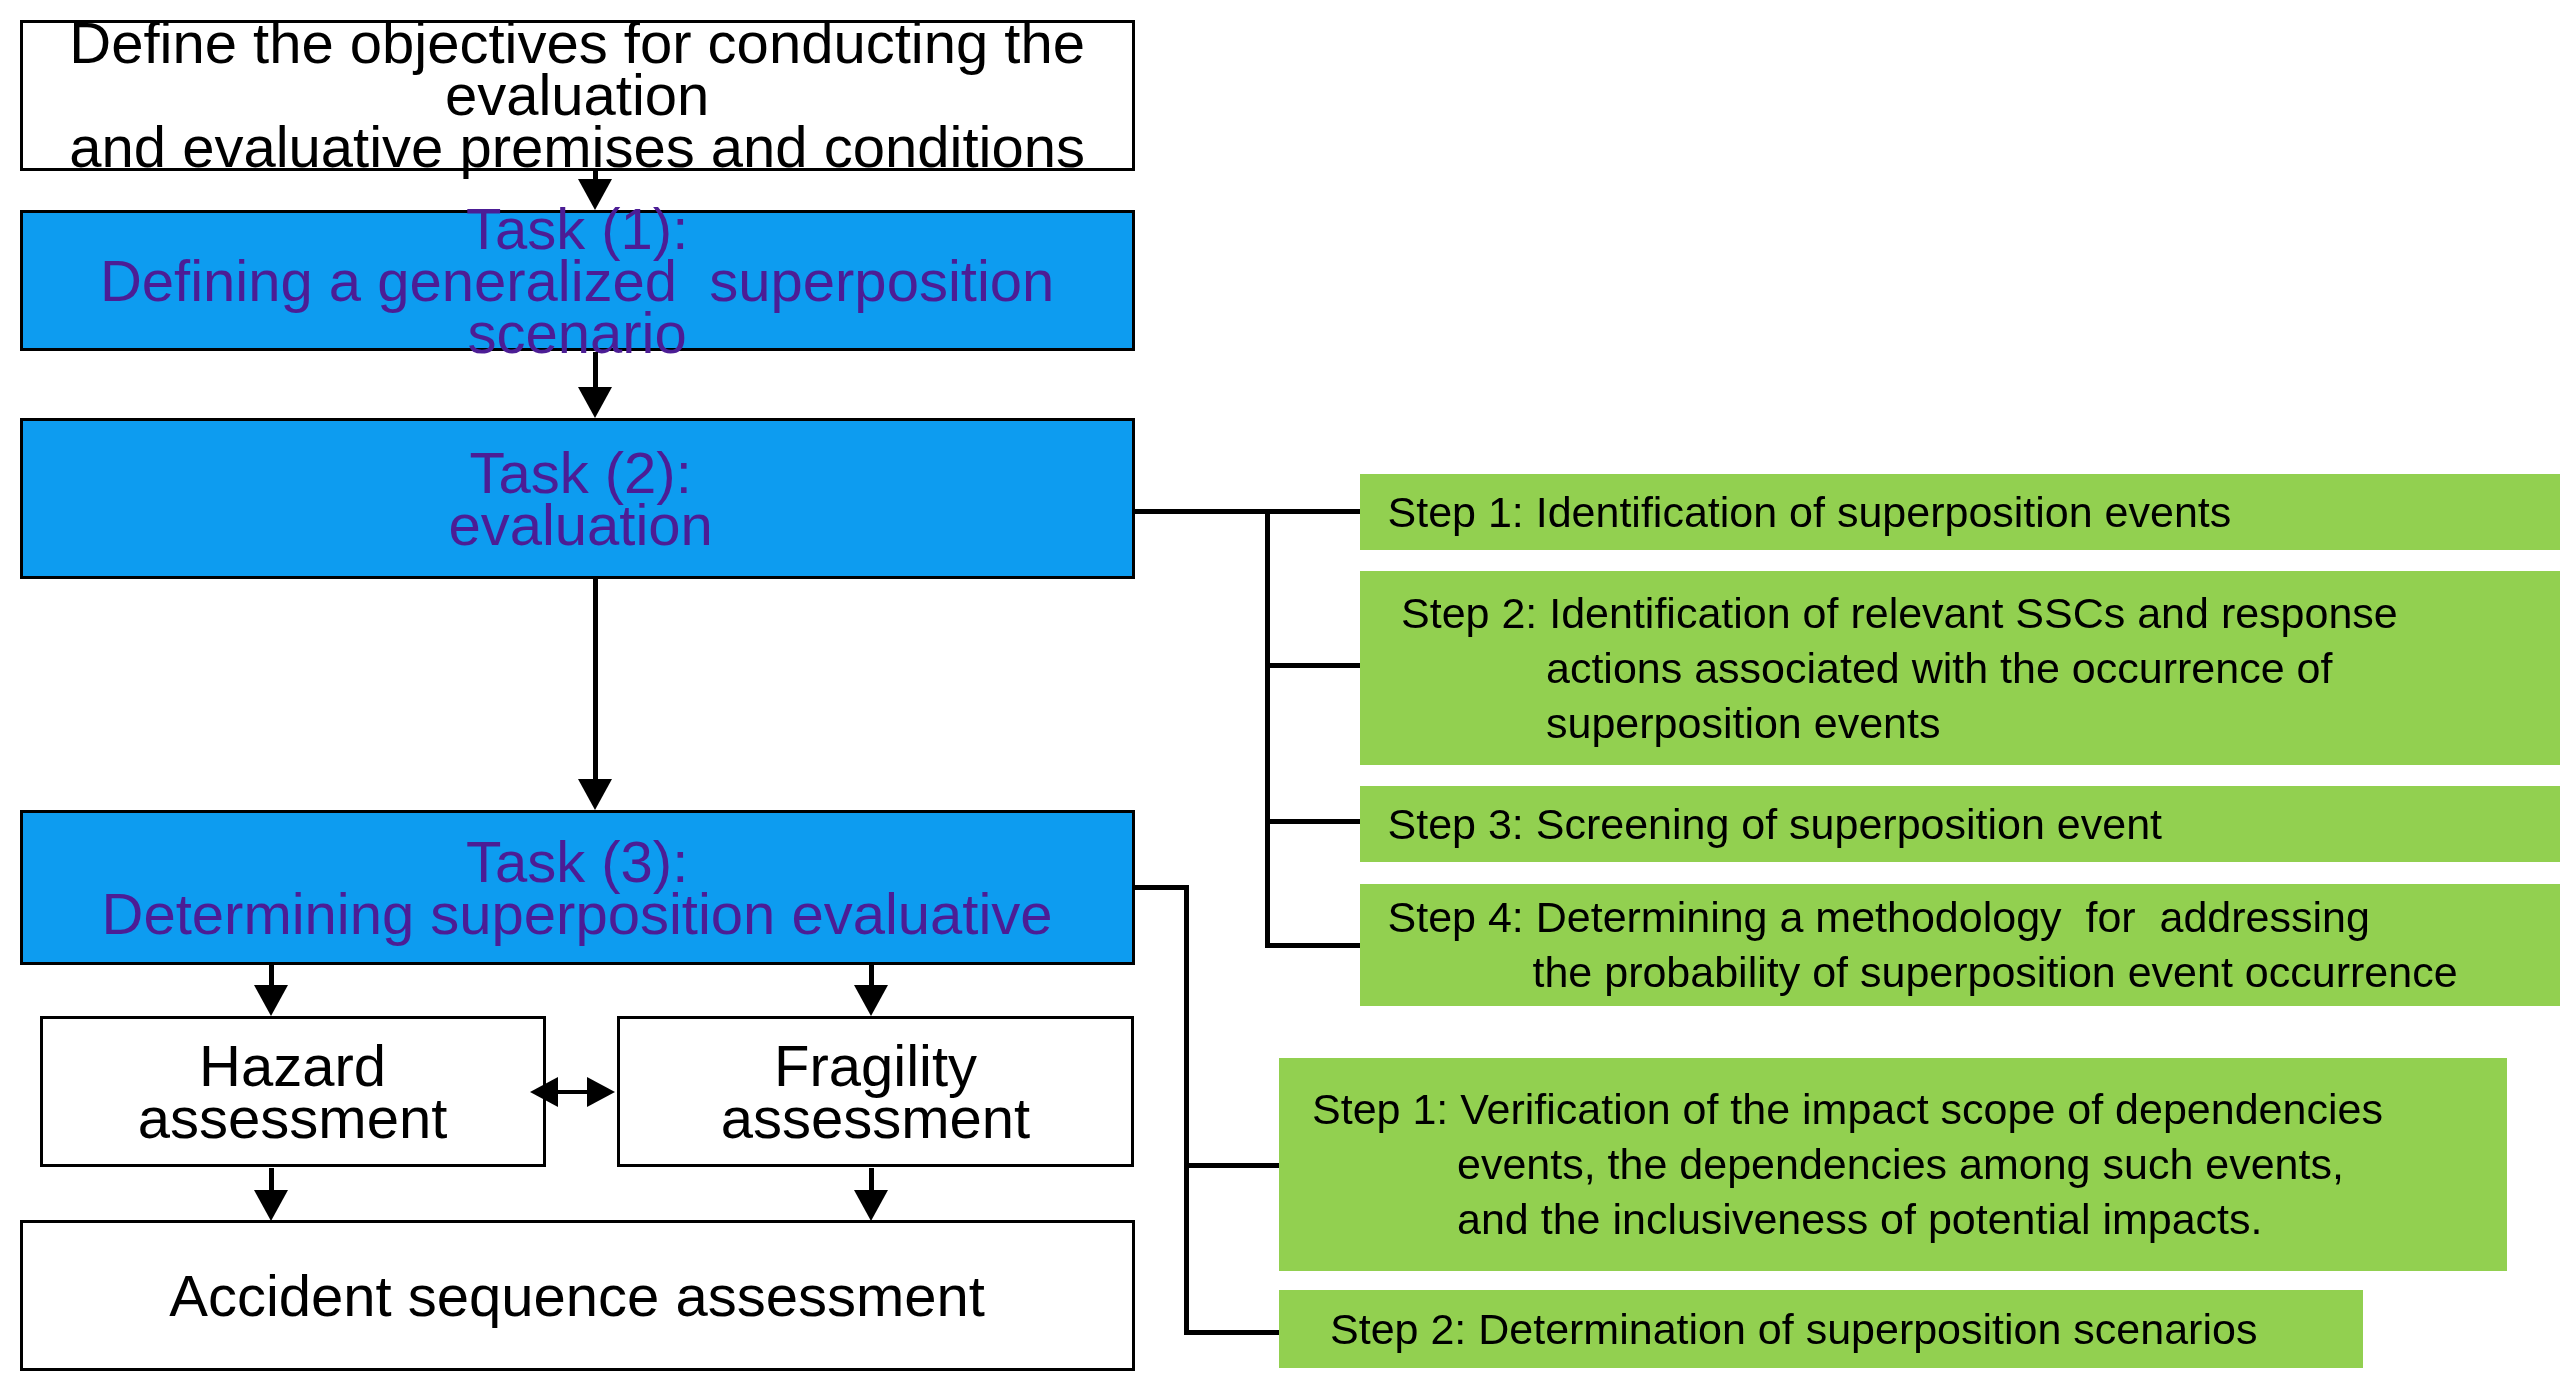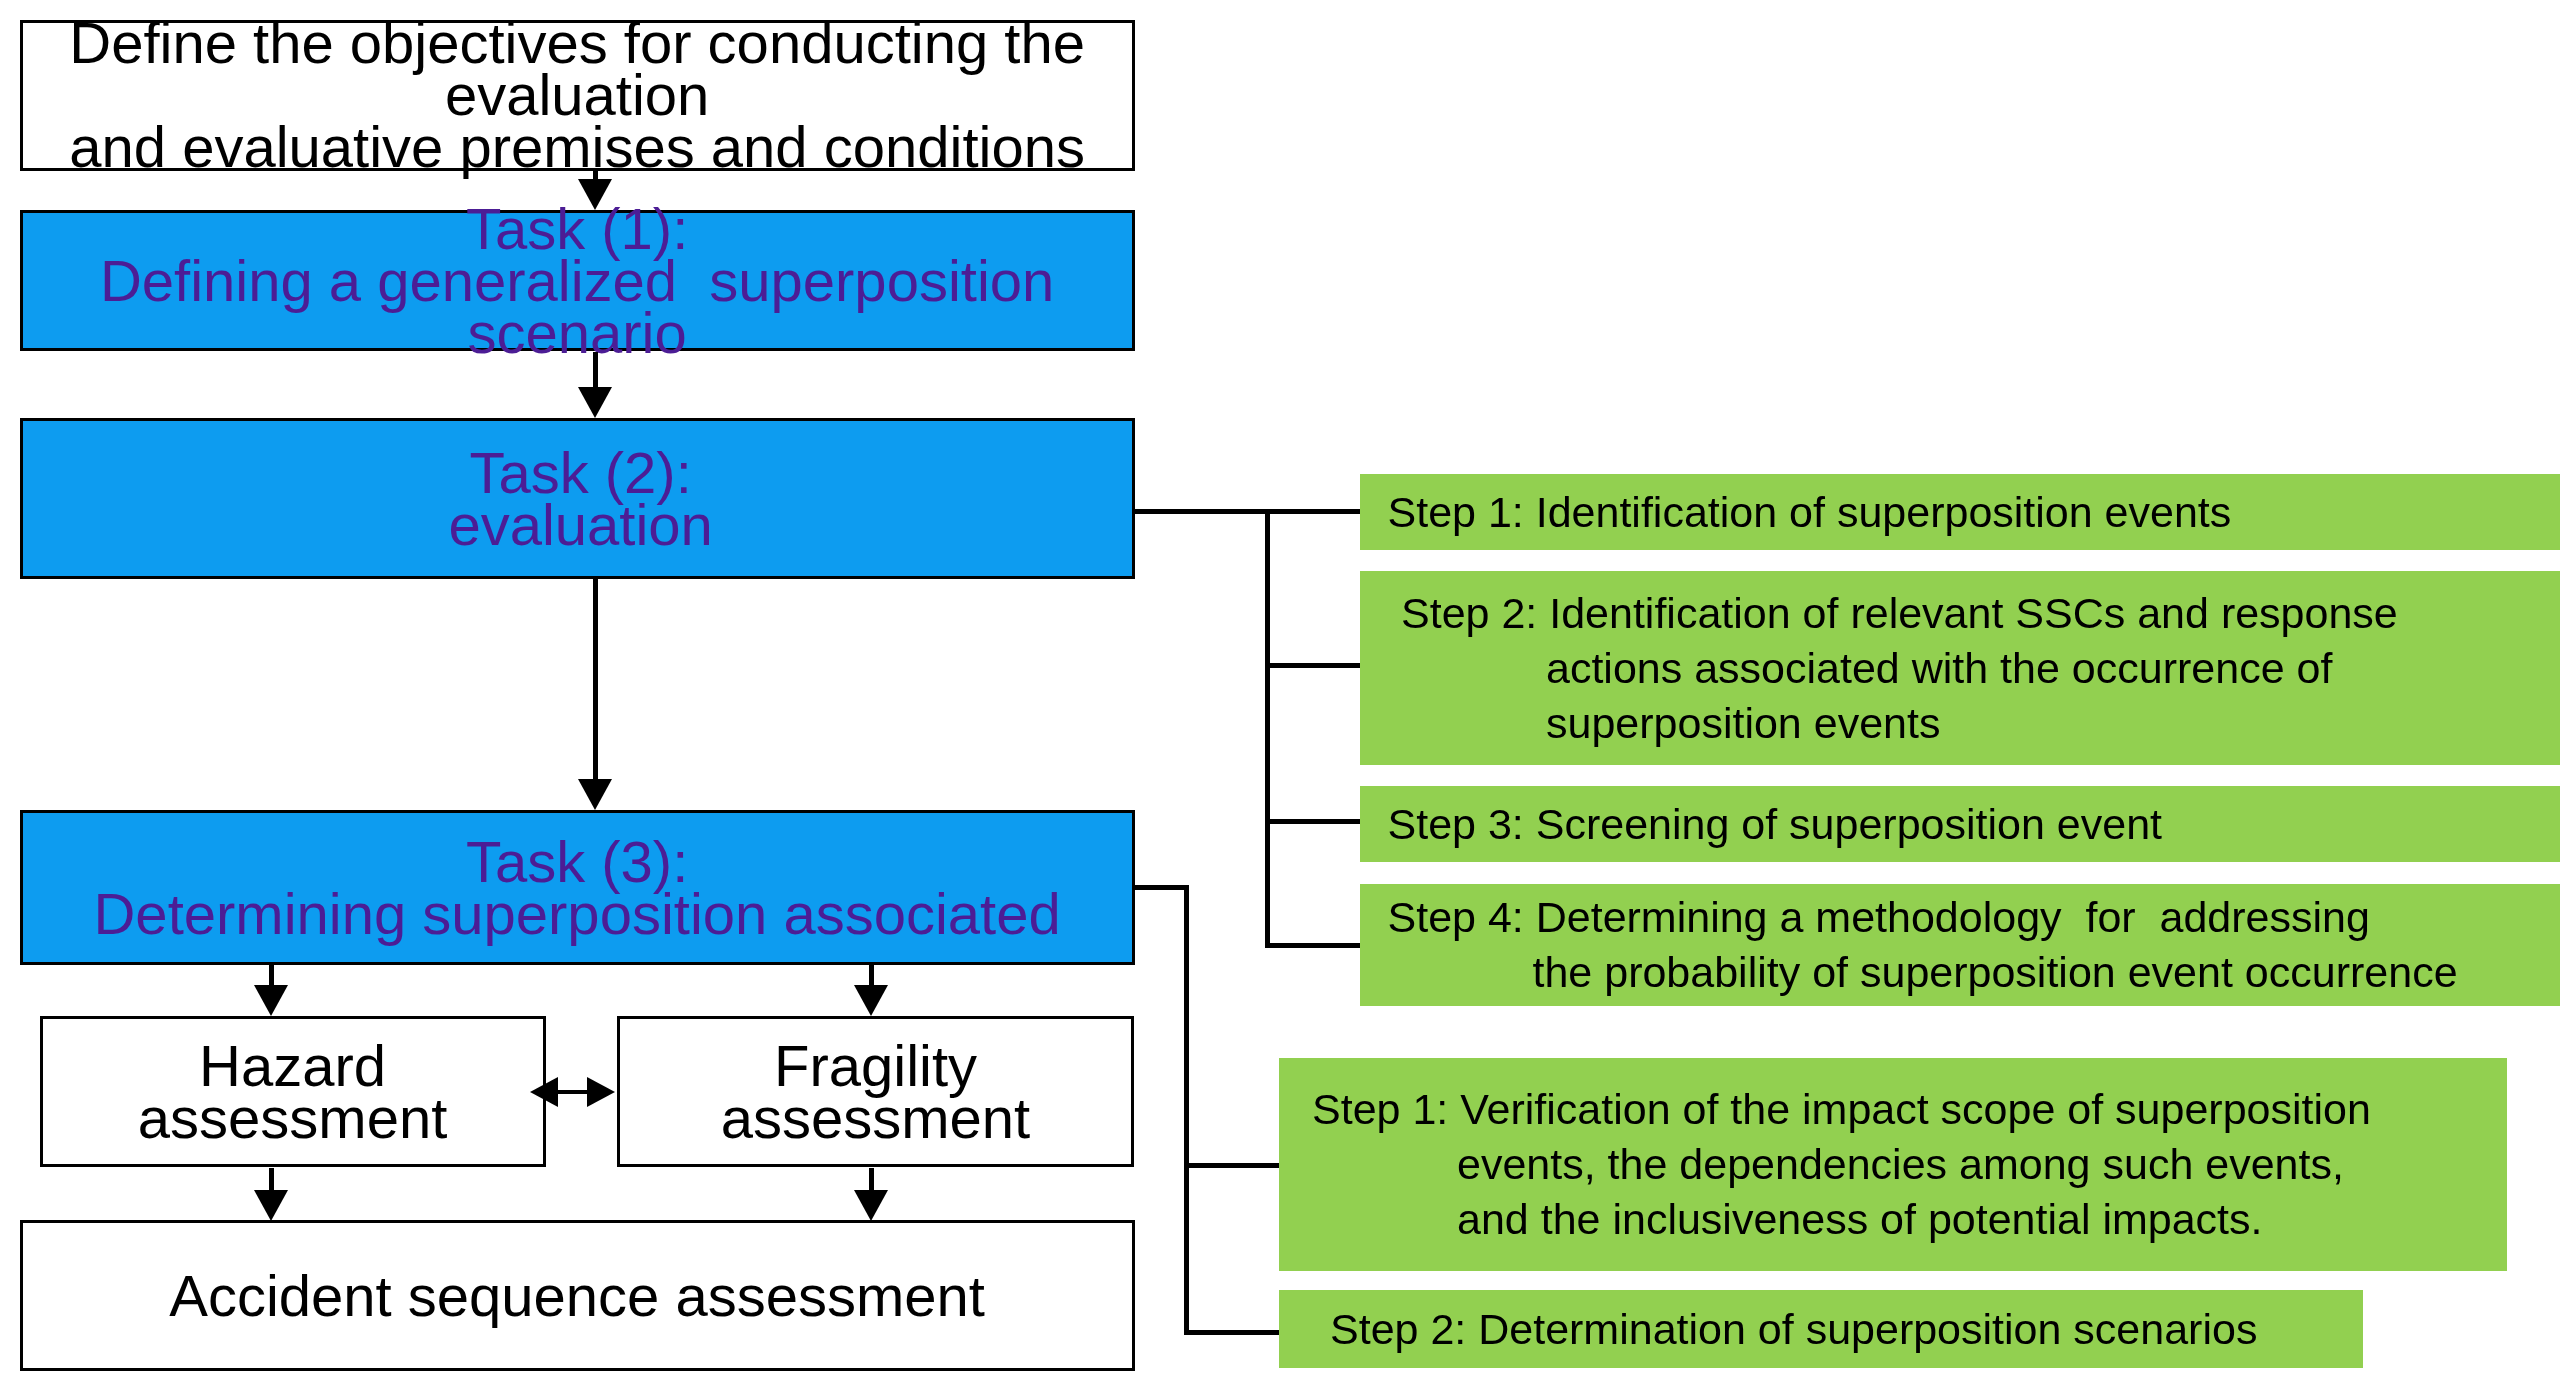"Determining superposition associated" div.line { text: associated -> evaluative }
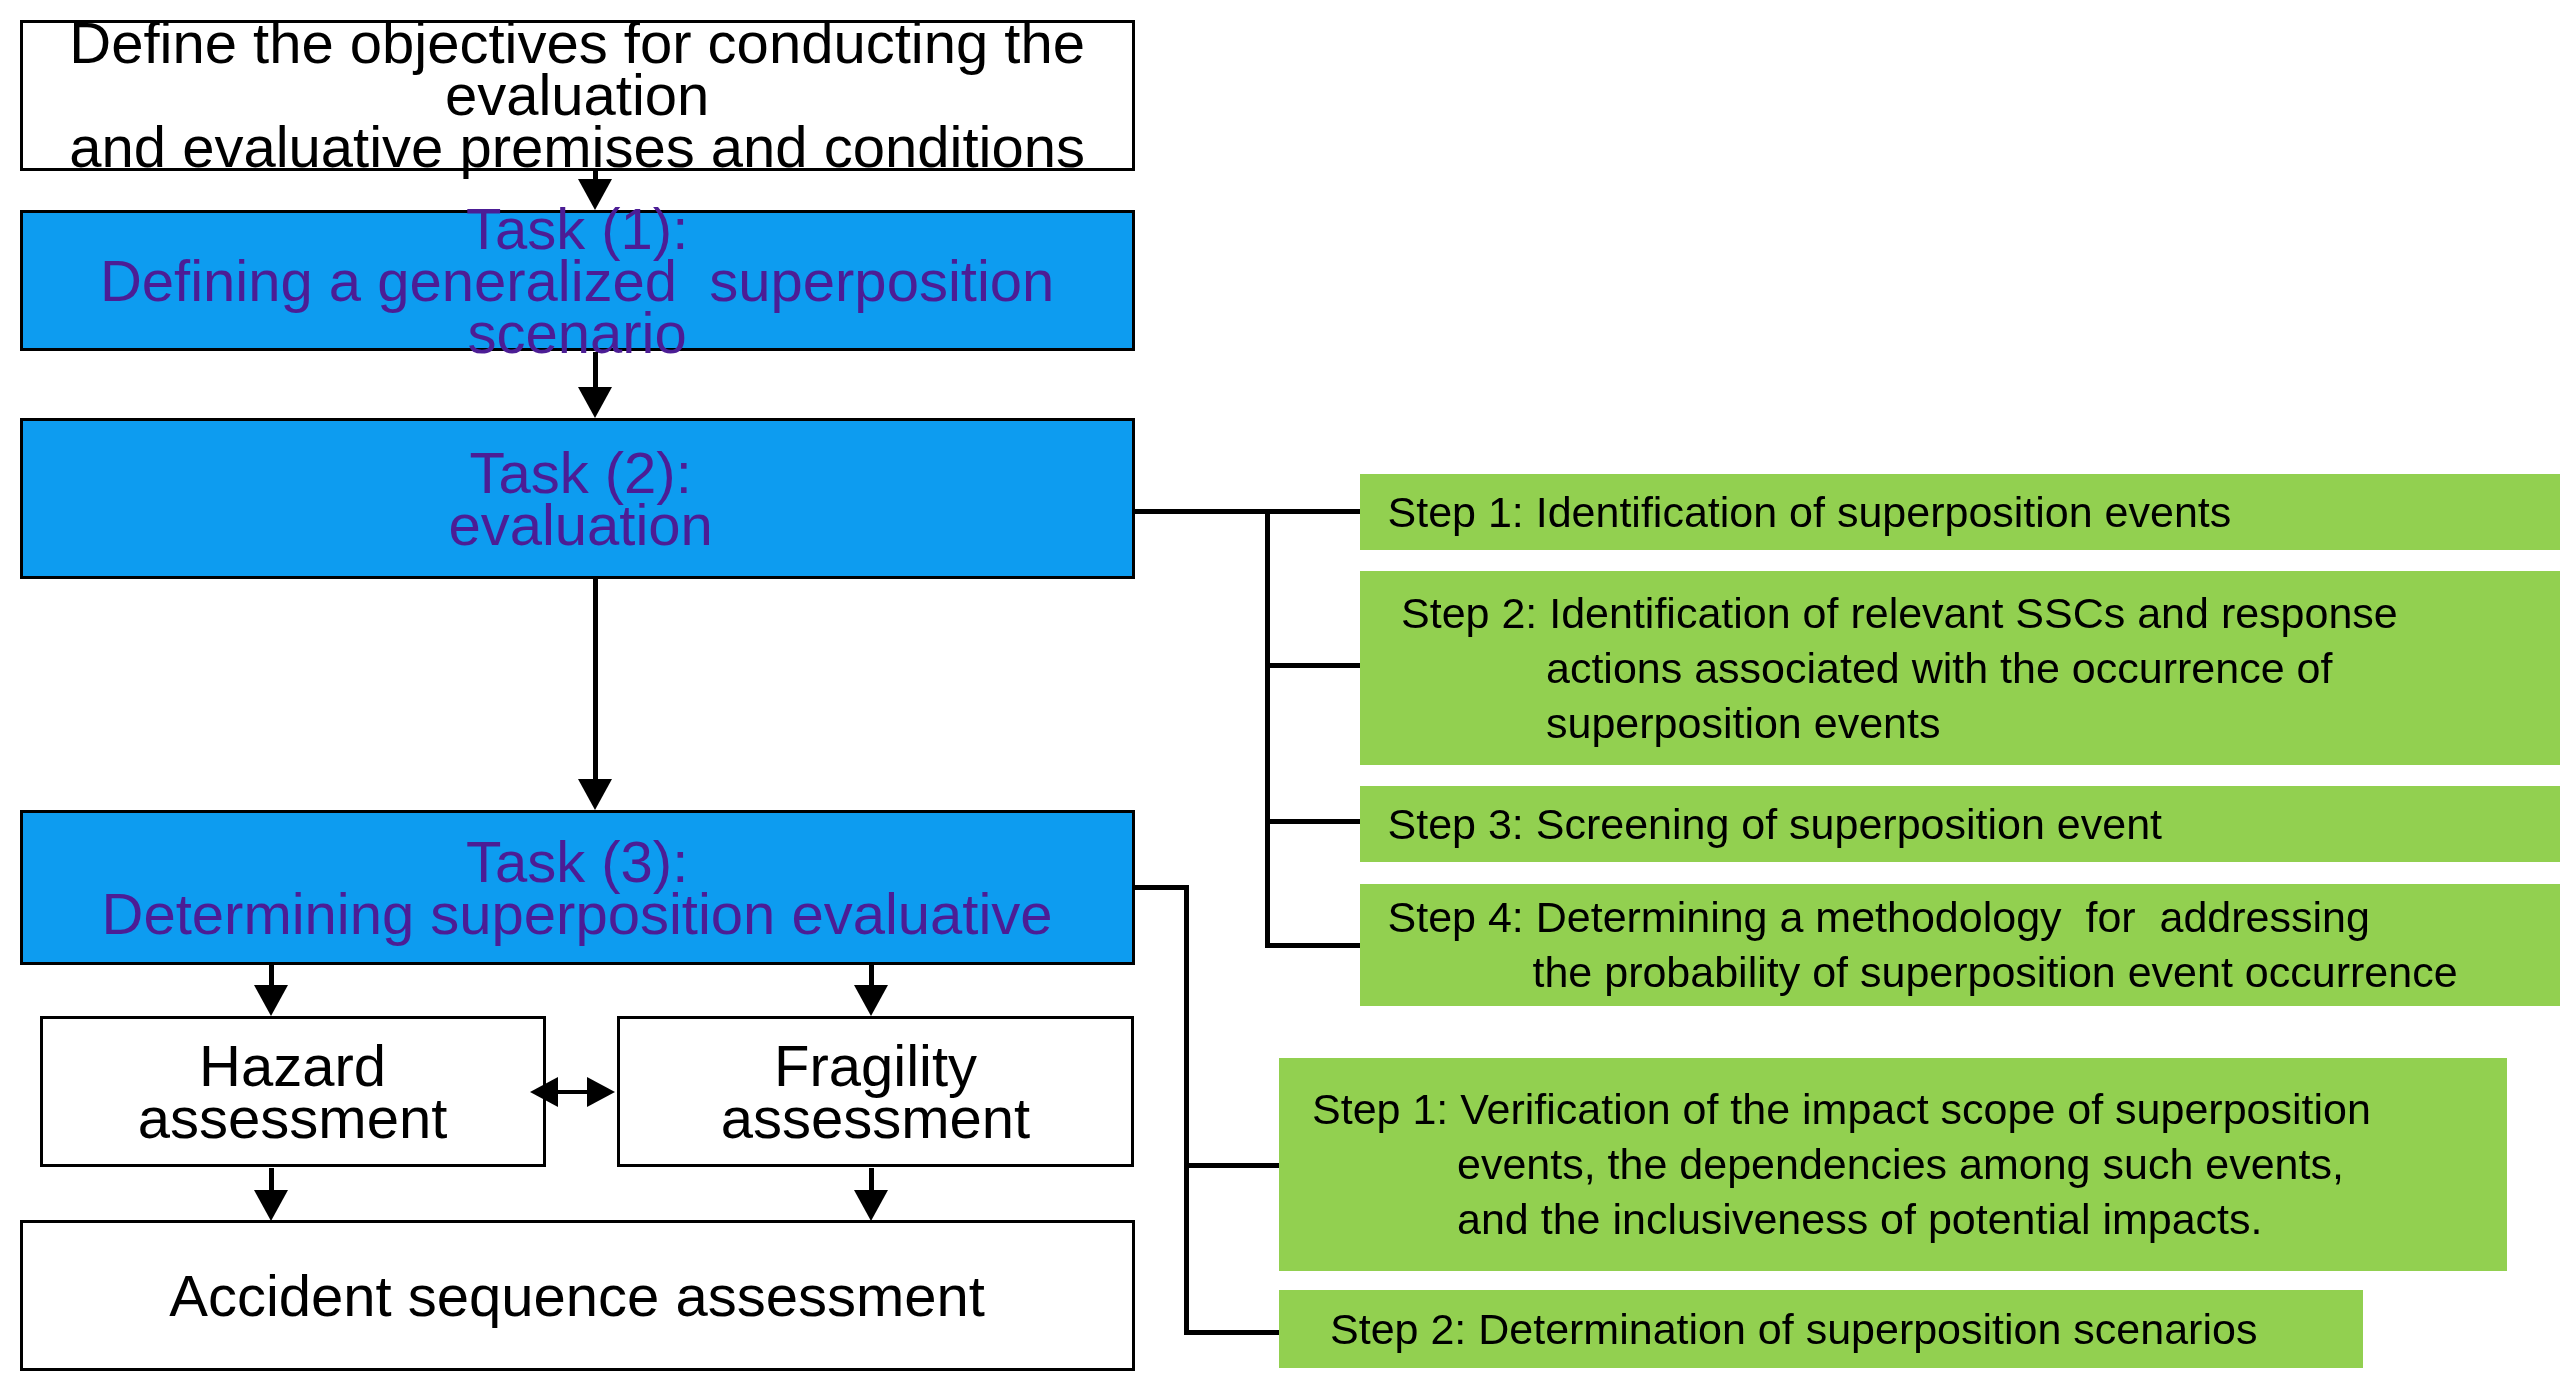"Step 1: Verification of the" div.line { text: superposition -> dependencies }
